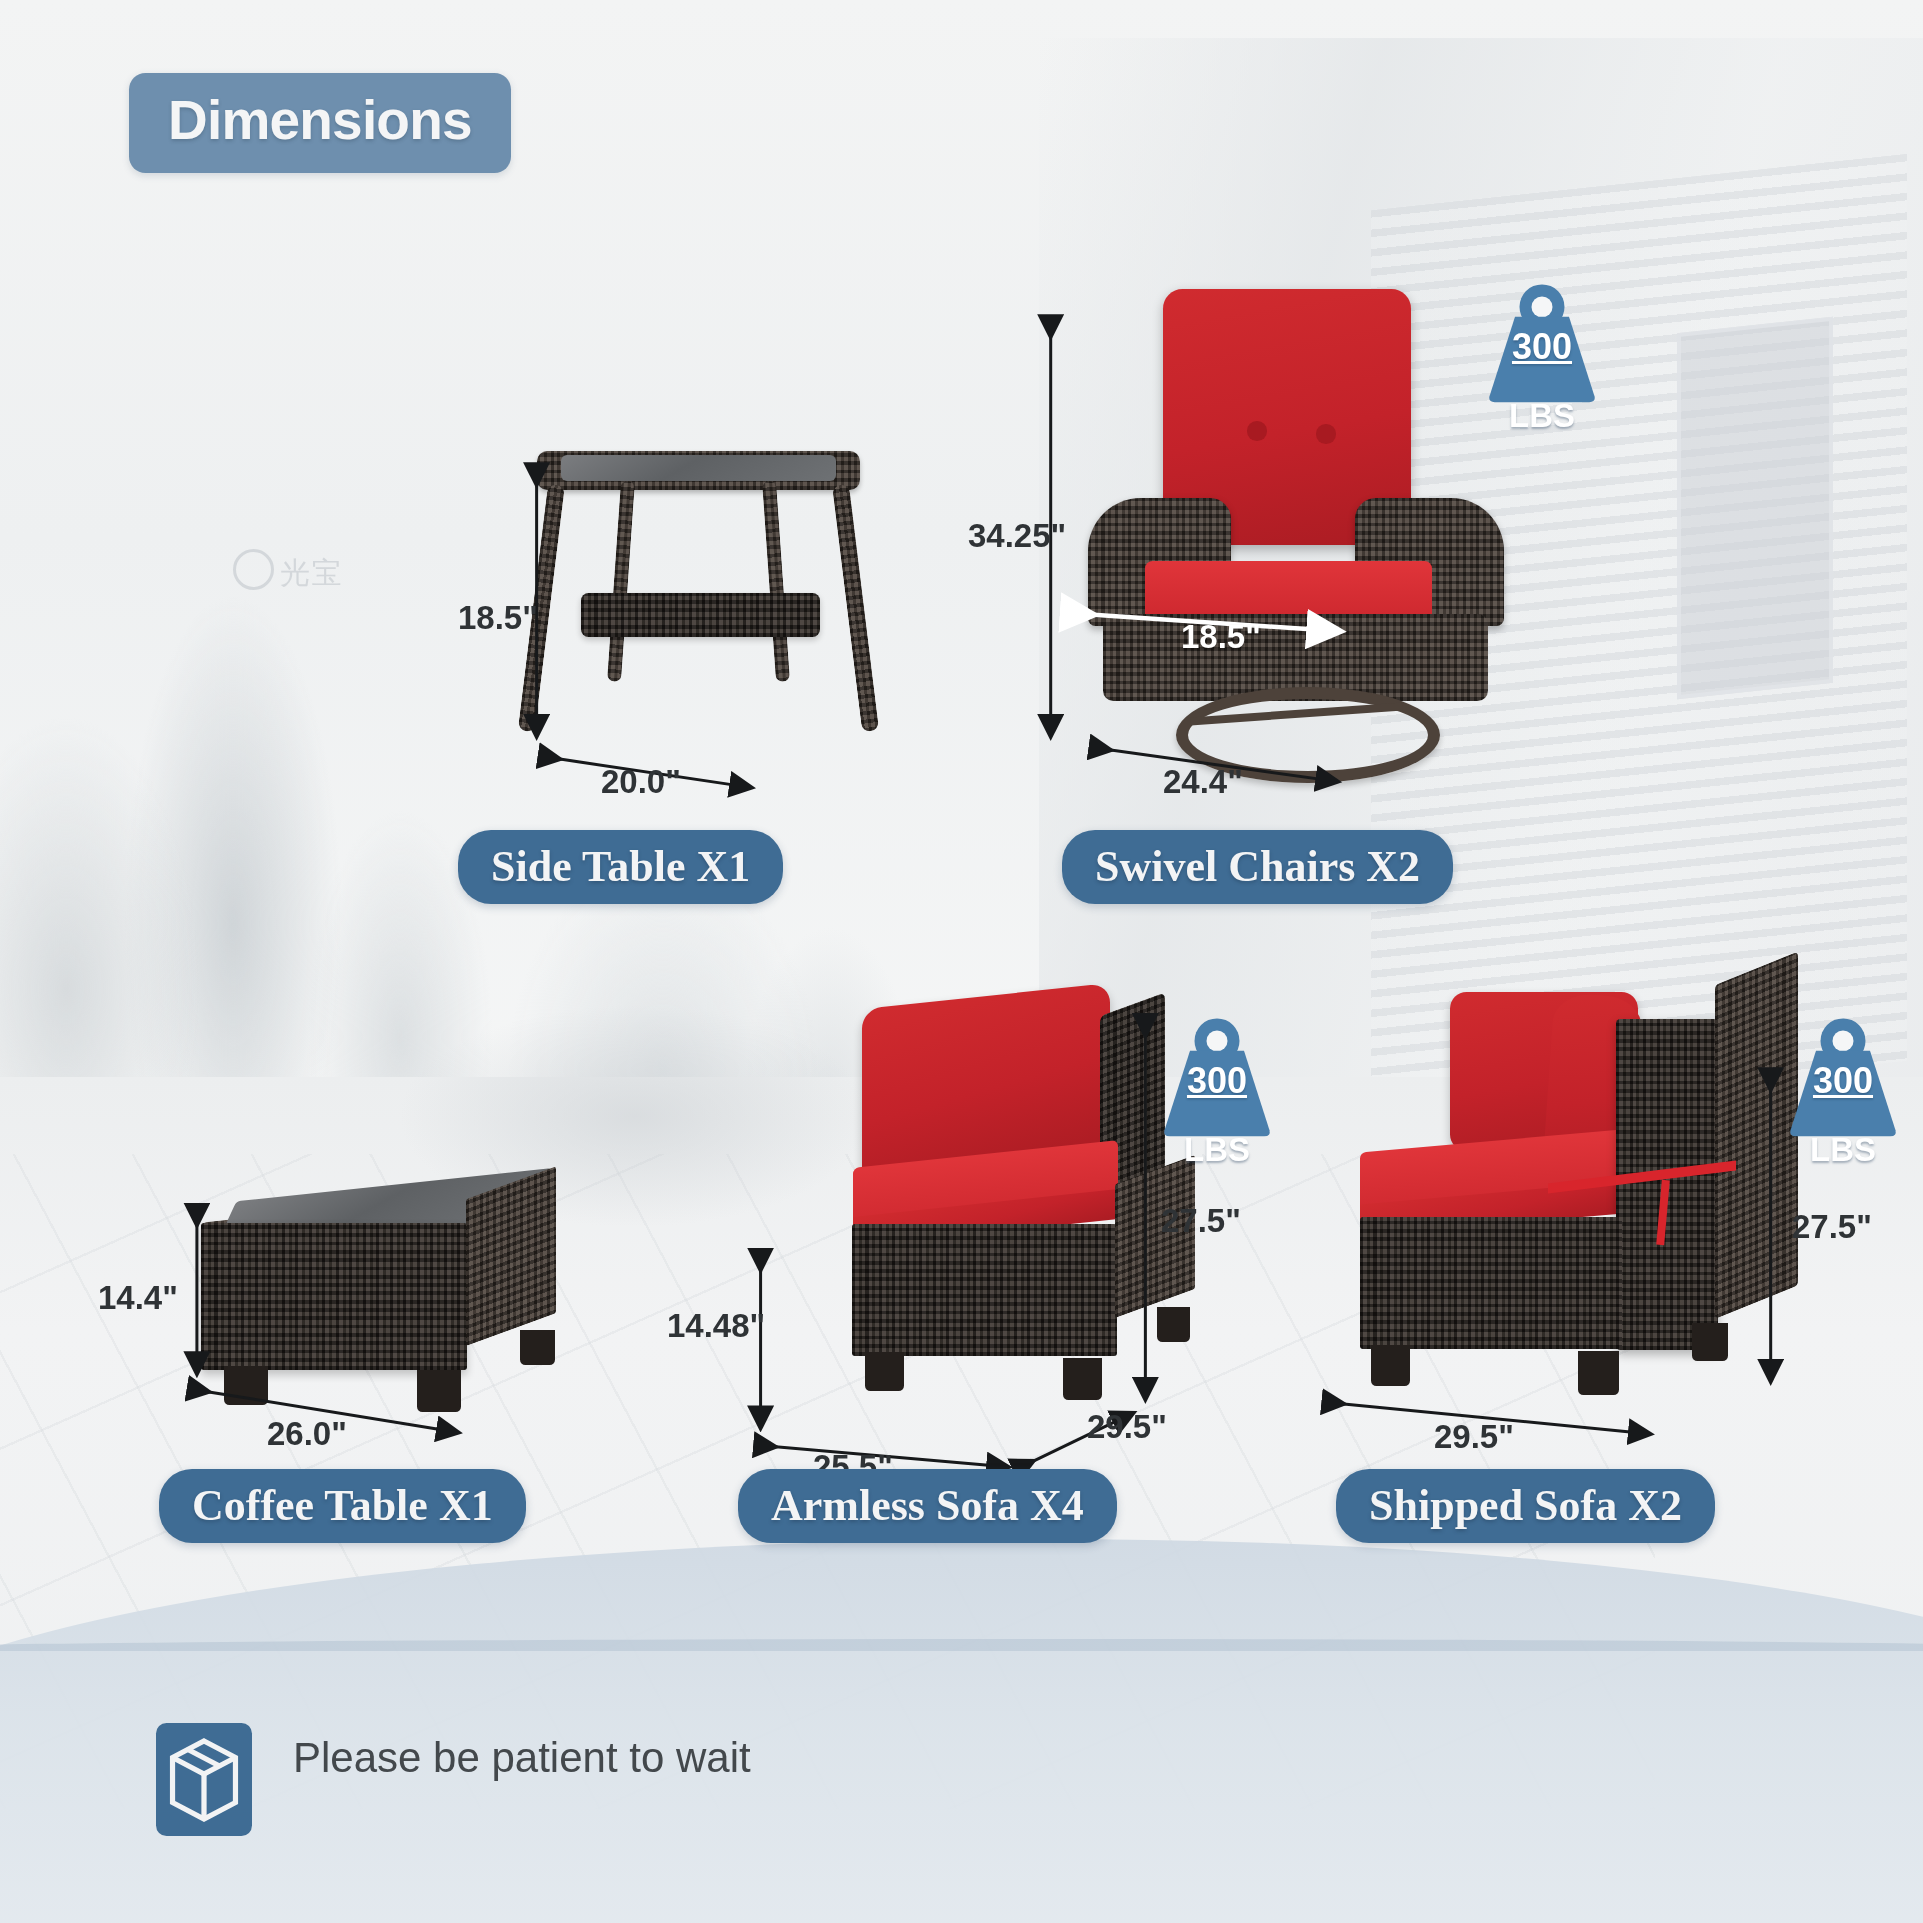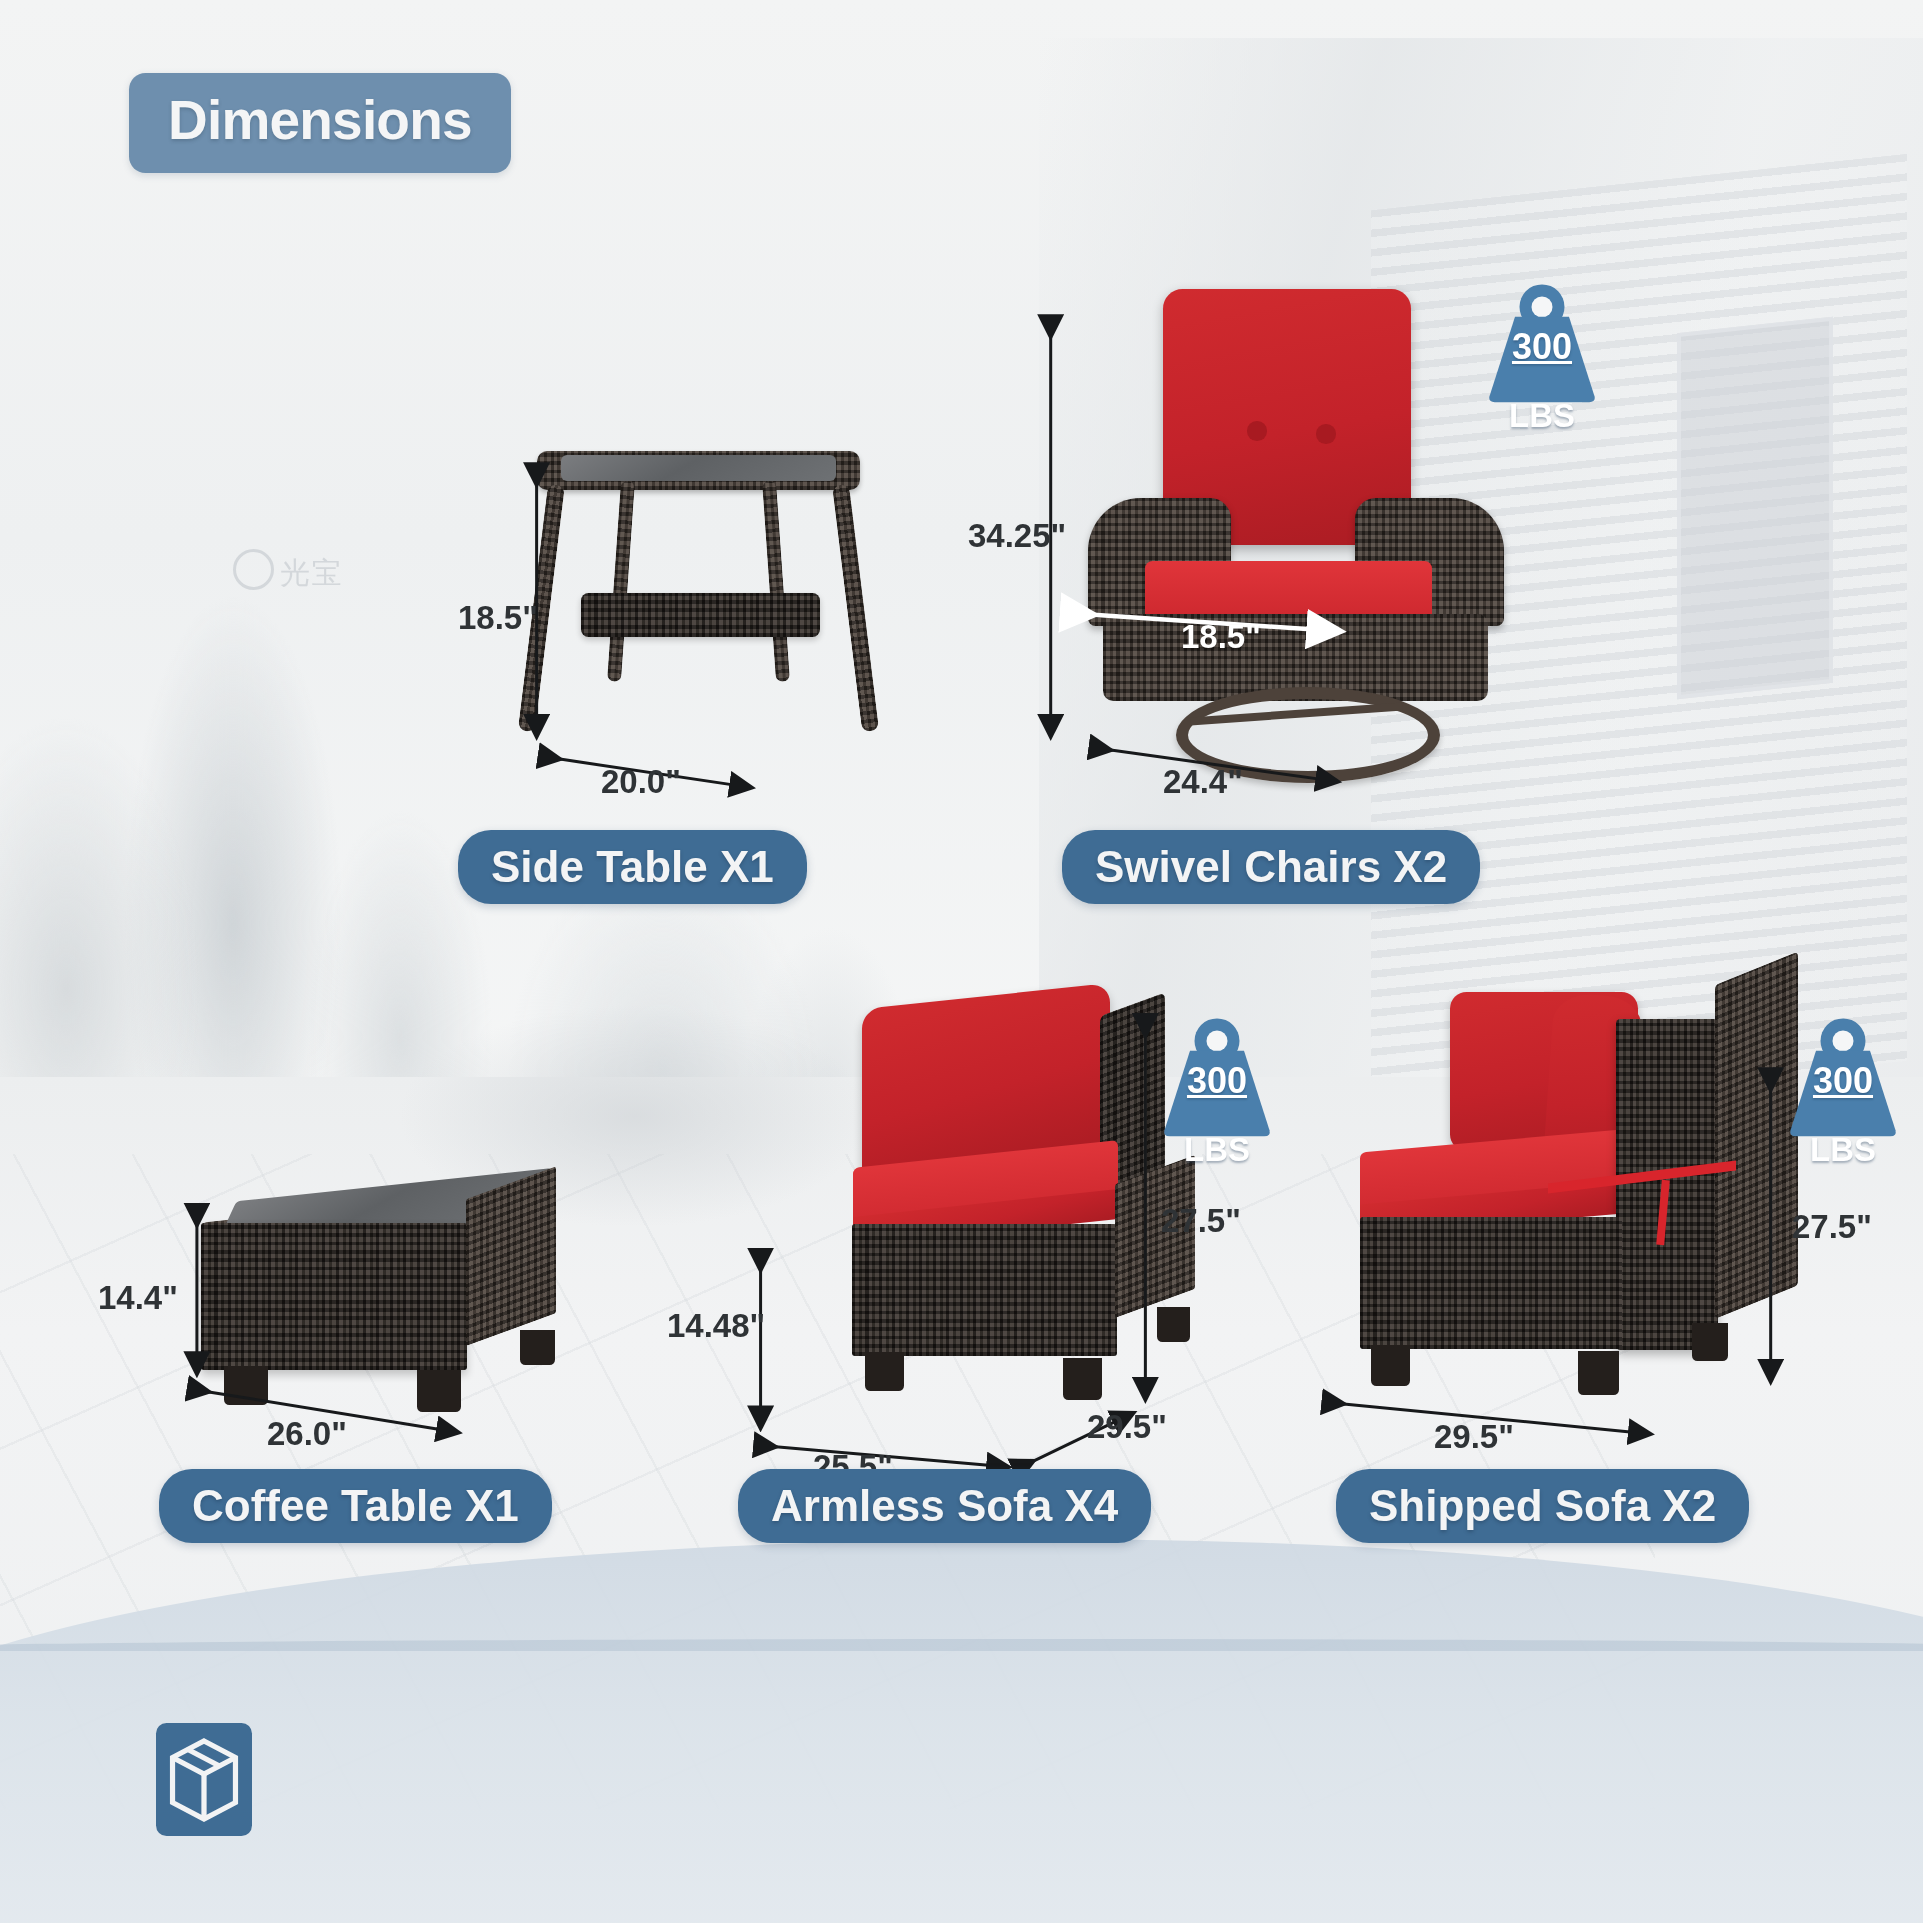"Side Table X1" .pill span { font-family: none -> Liberation Serif, serif }
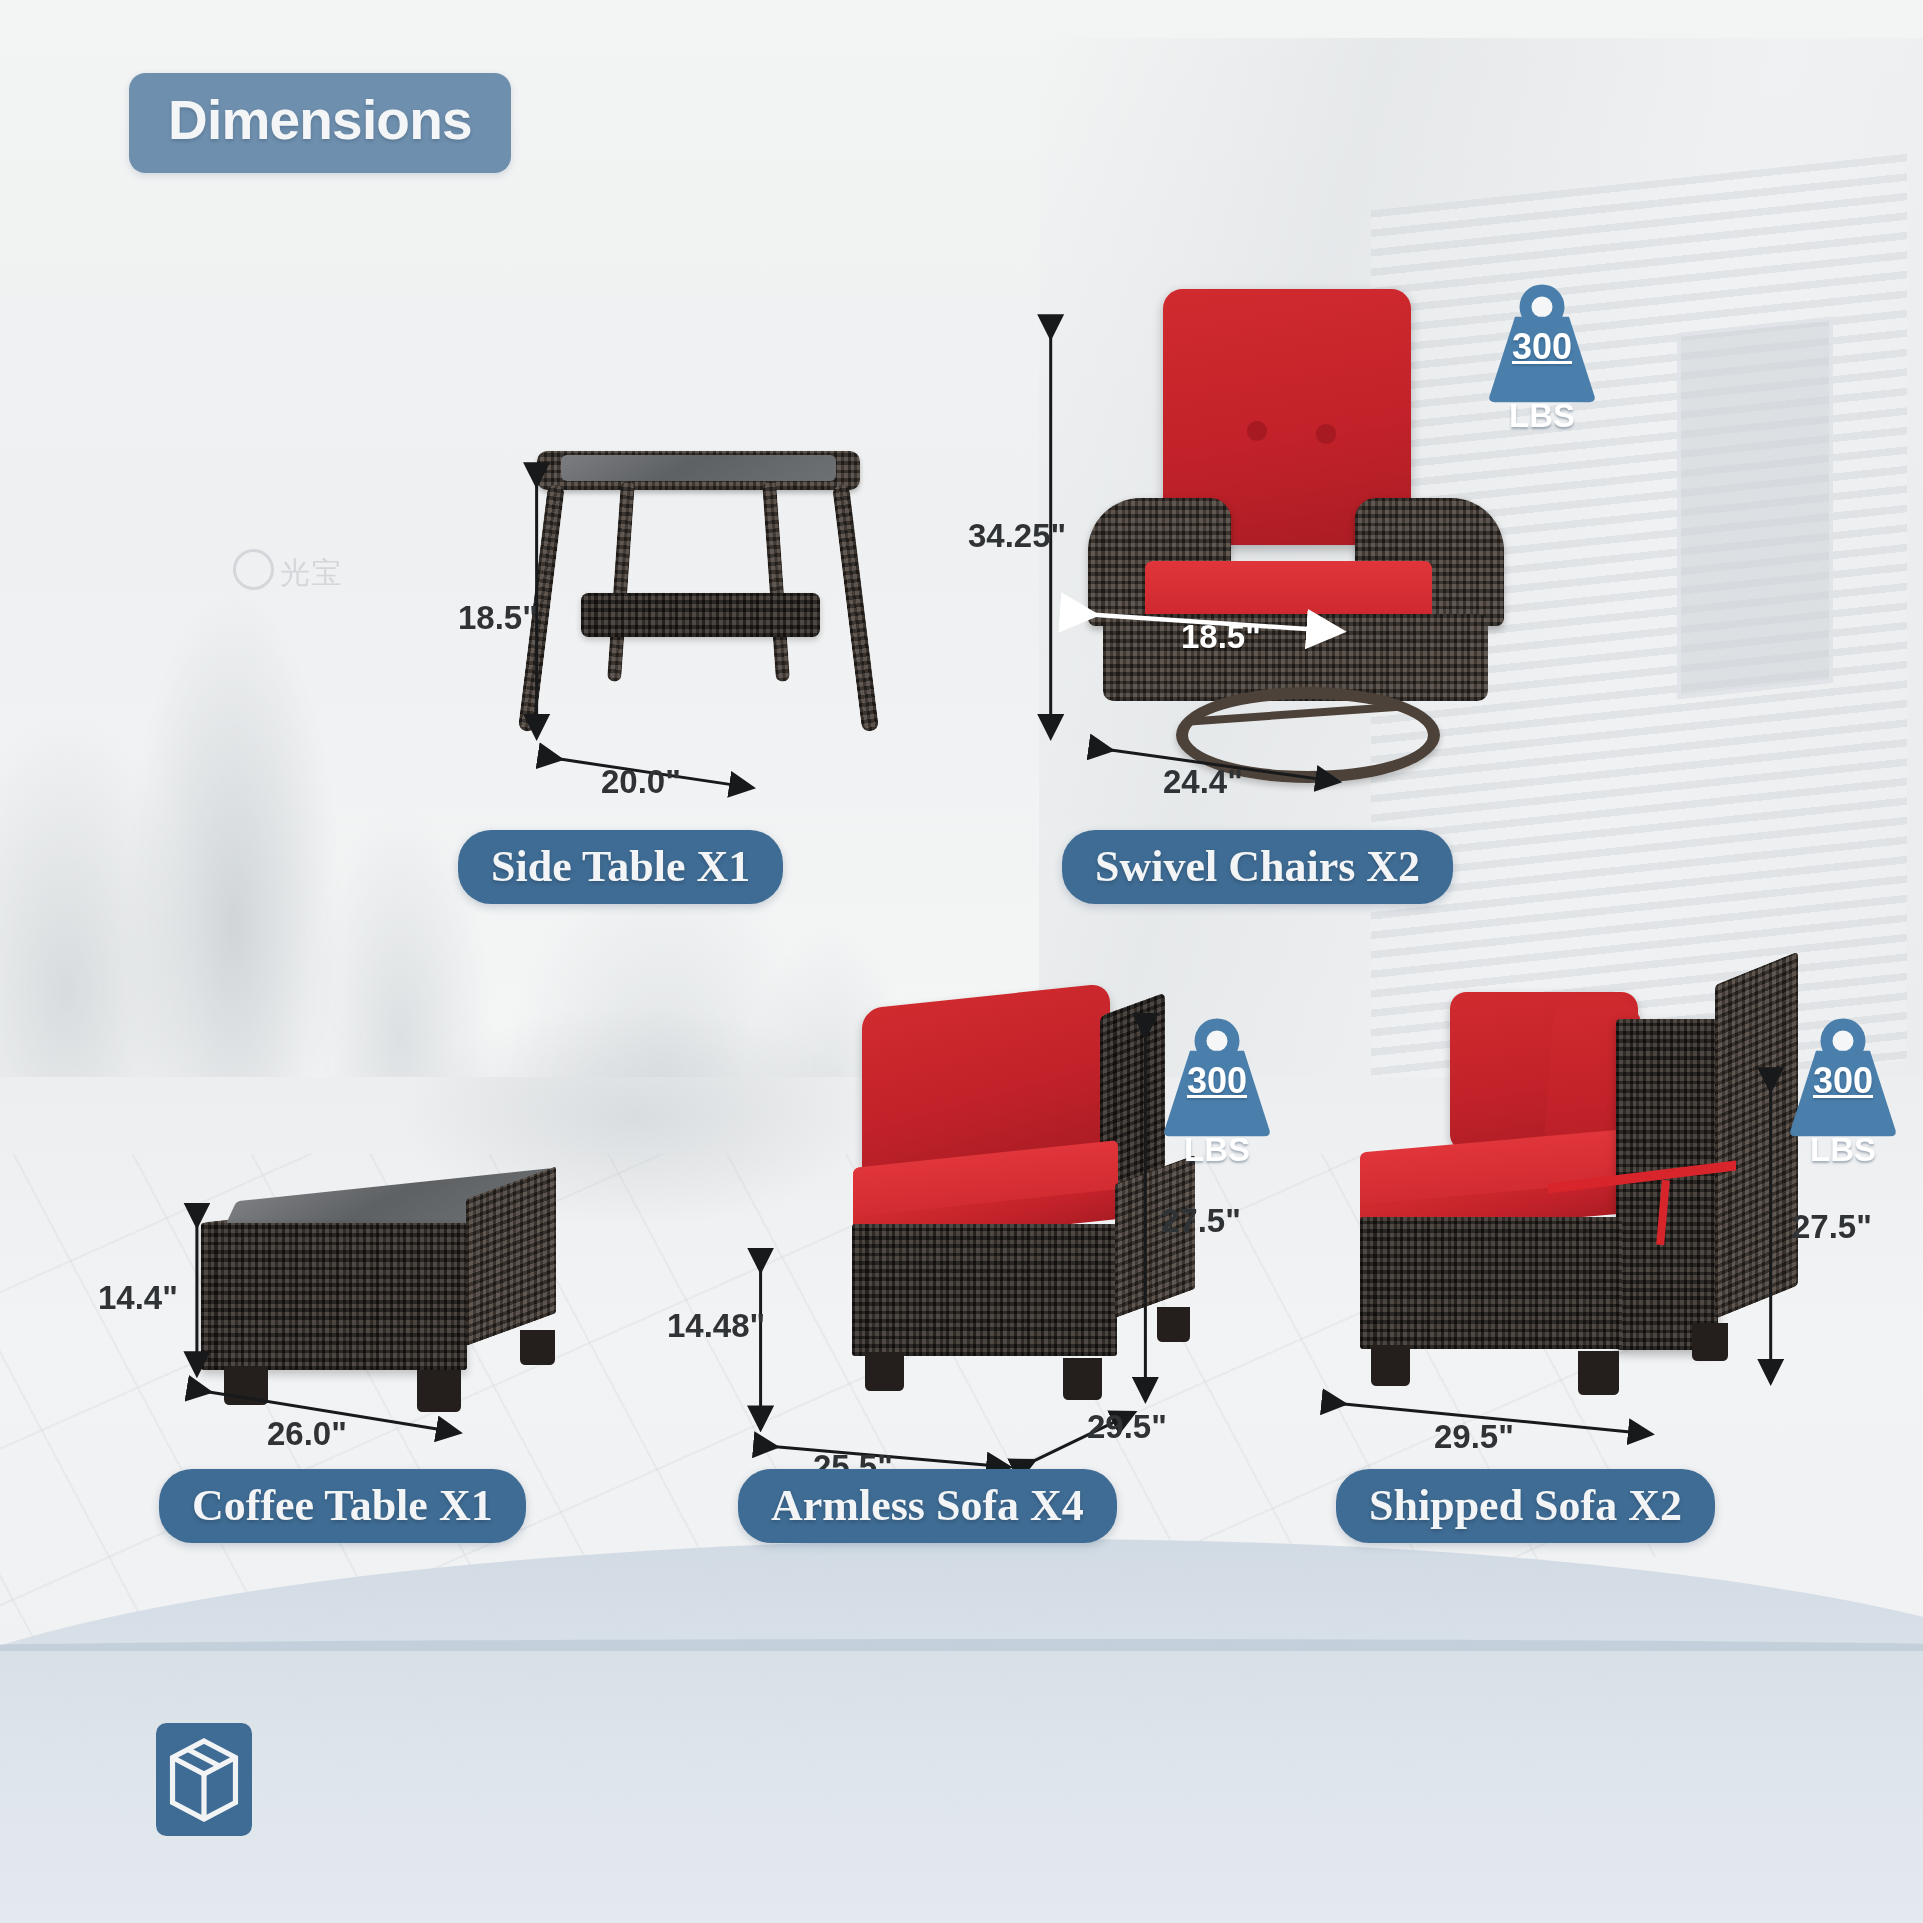"Please be patient to wait" div { html: none -> <div>Please be patient to wait</div> }
